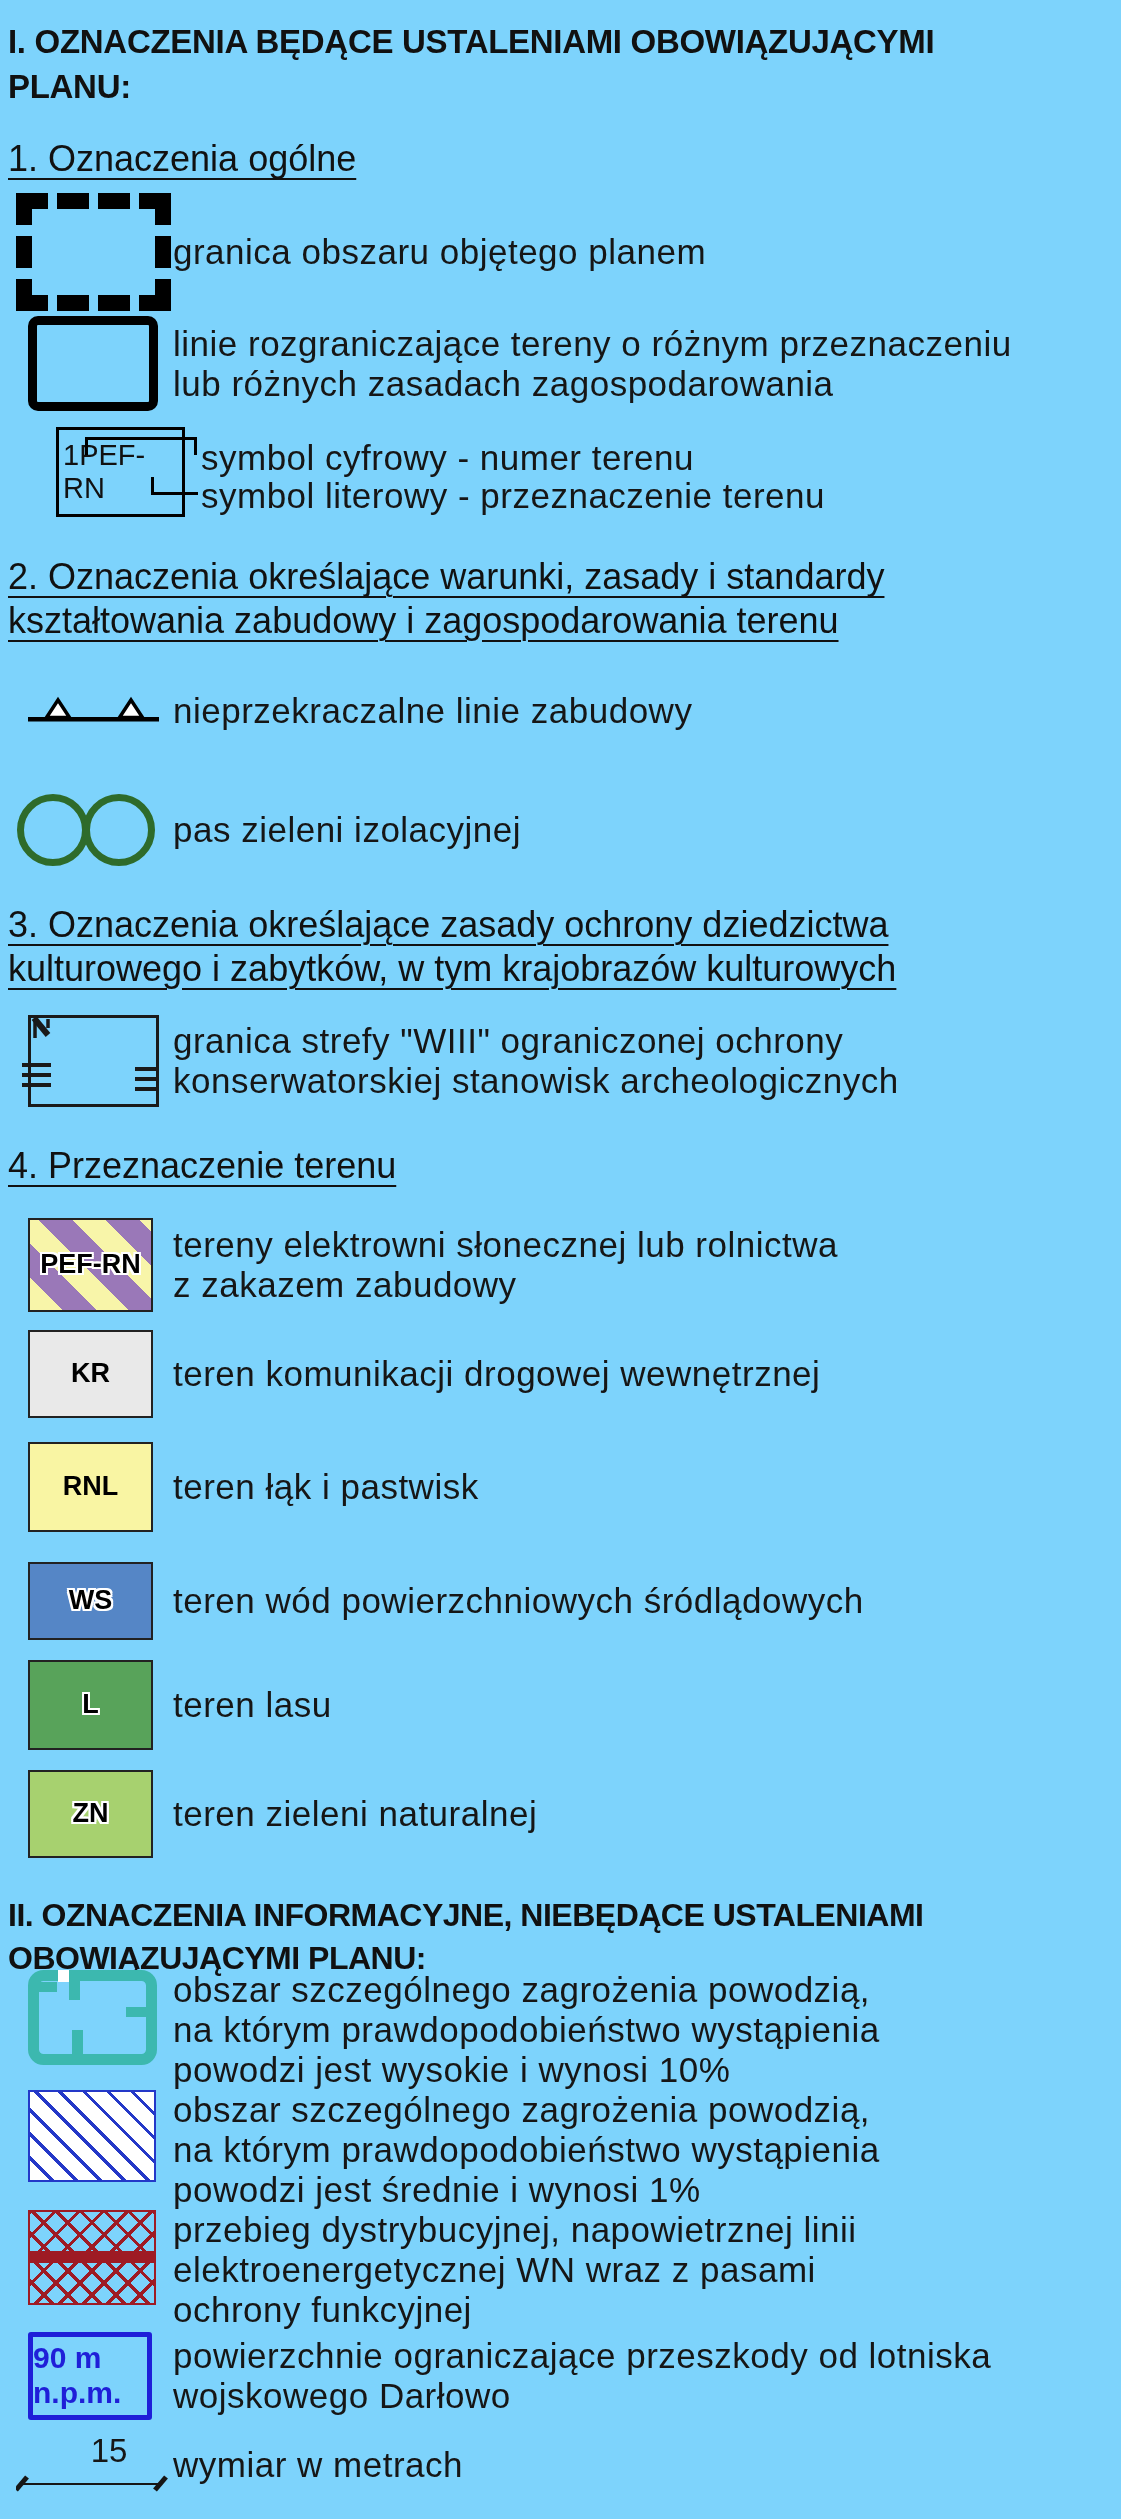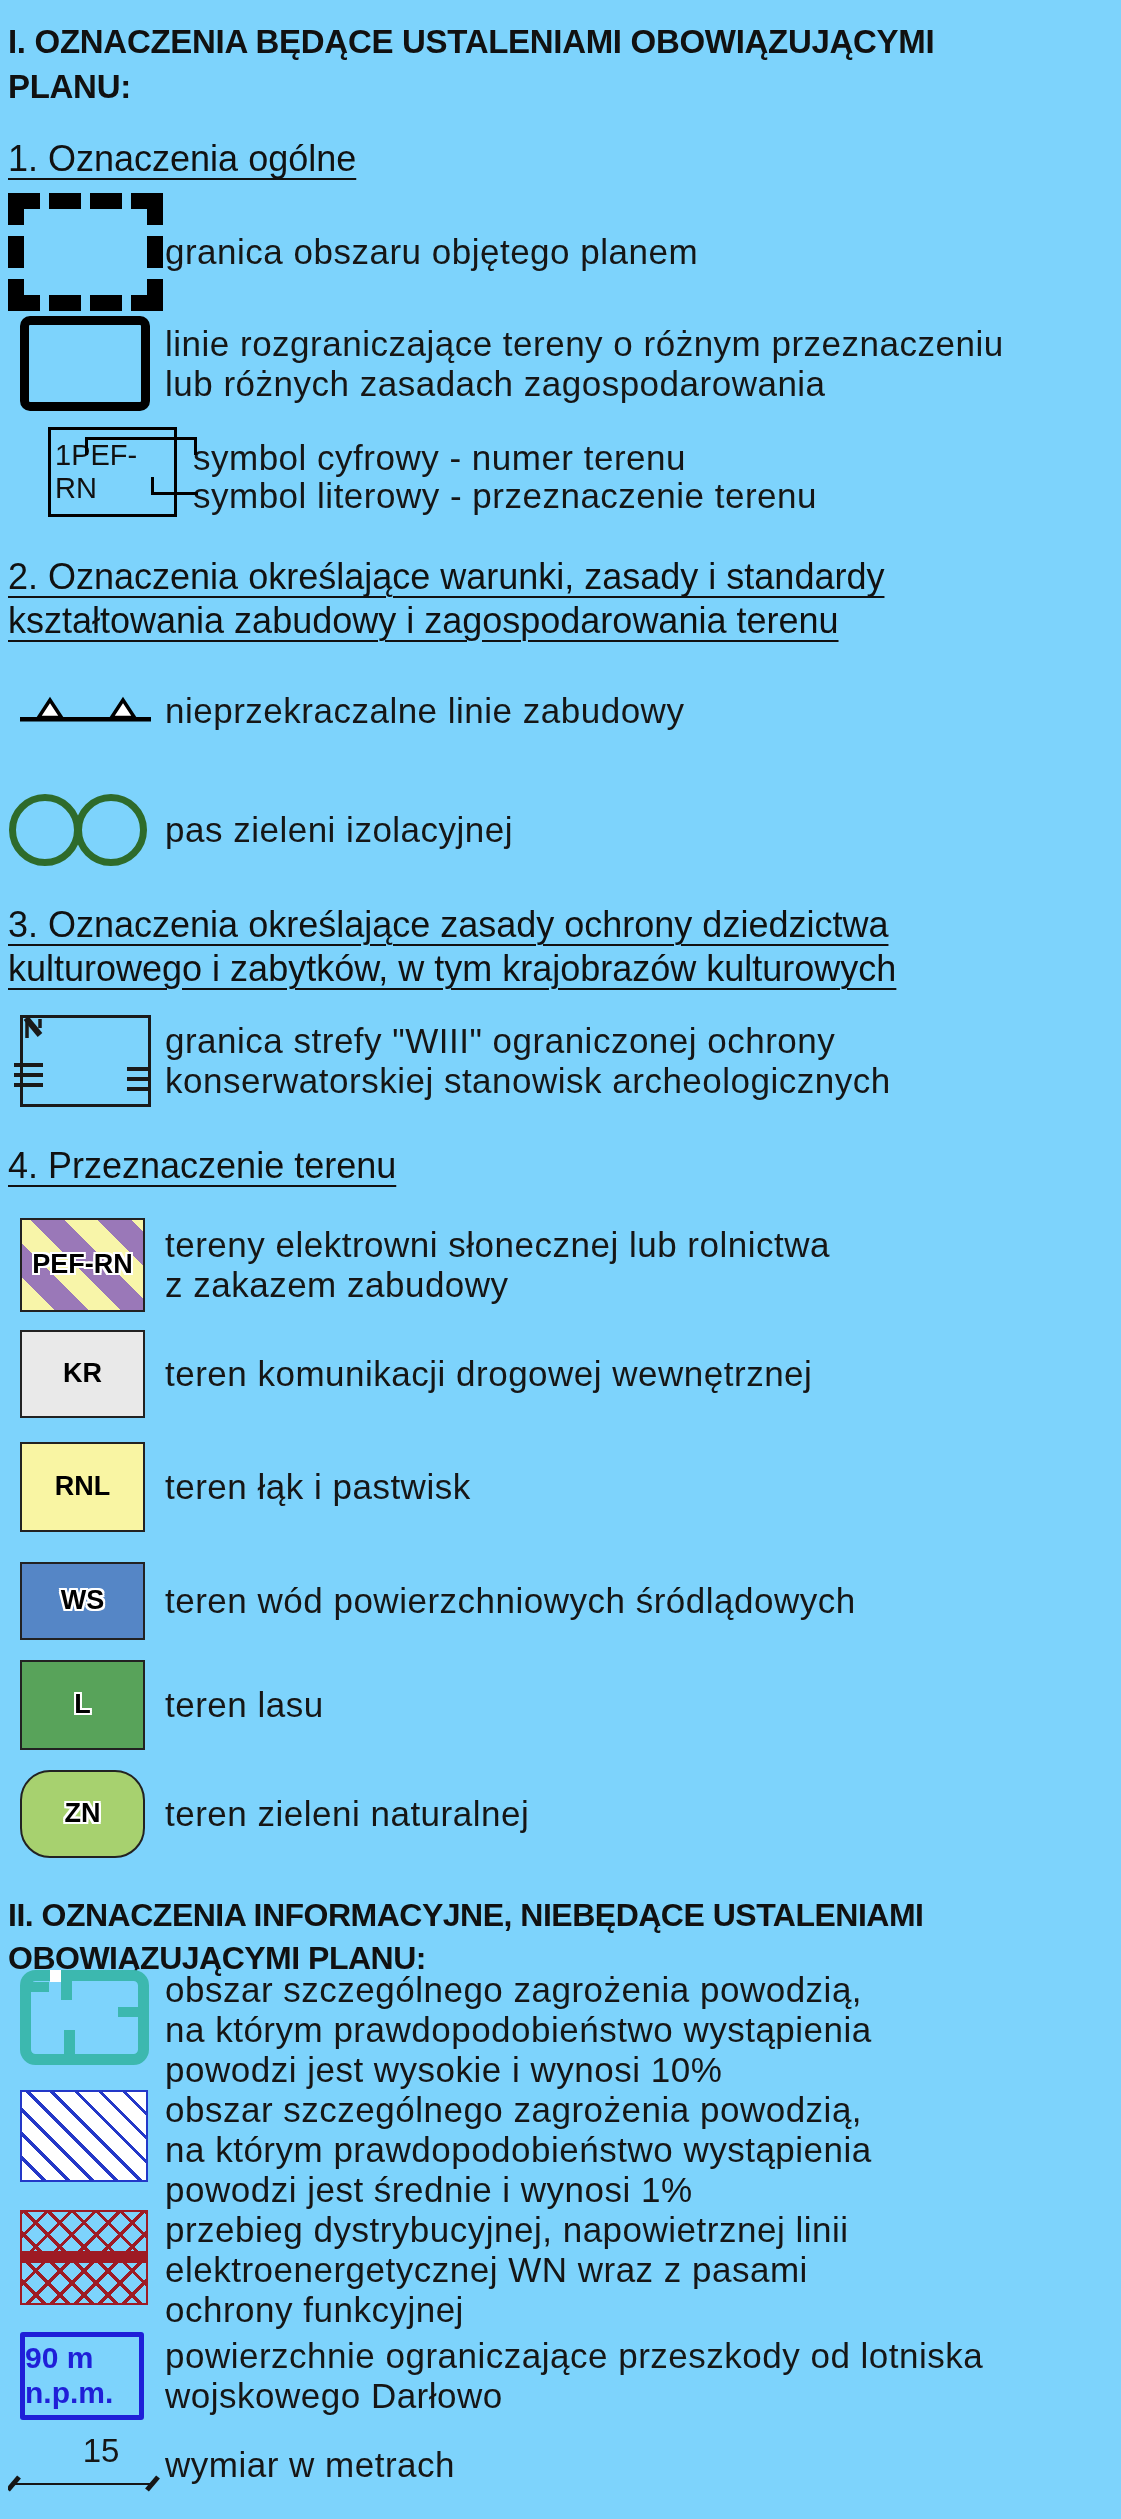"granica obszaru objętego planem" .row { padding-left: 8px -> 16px }
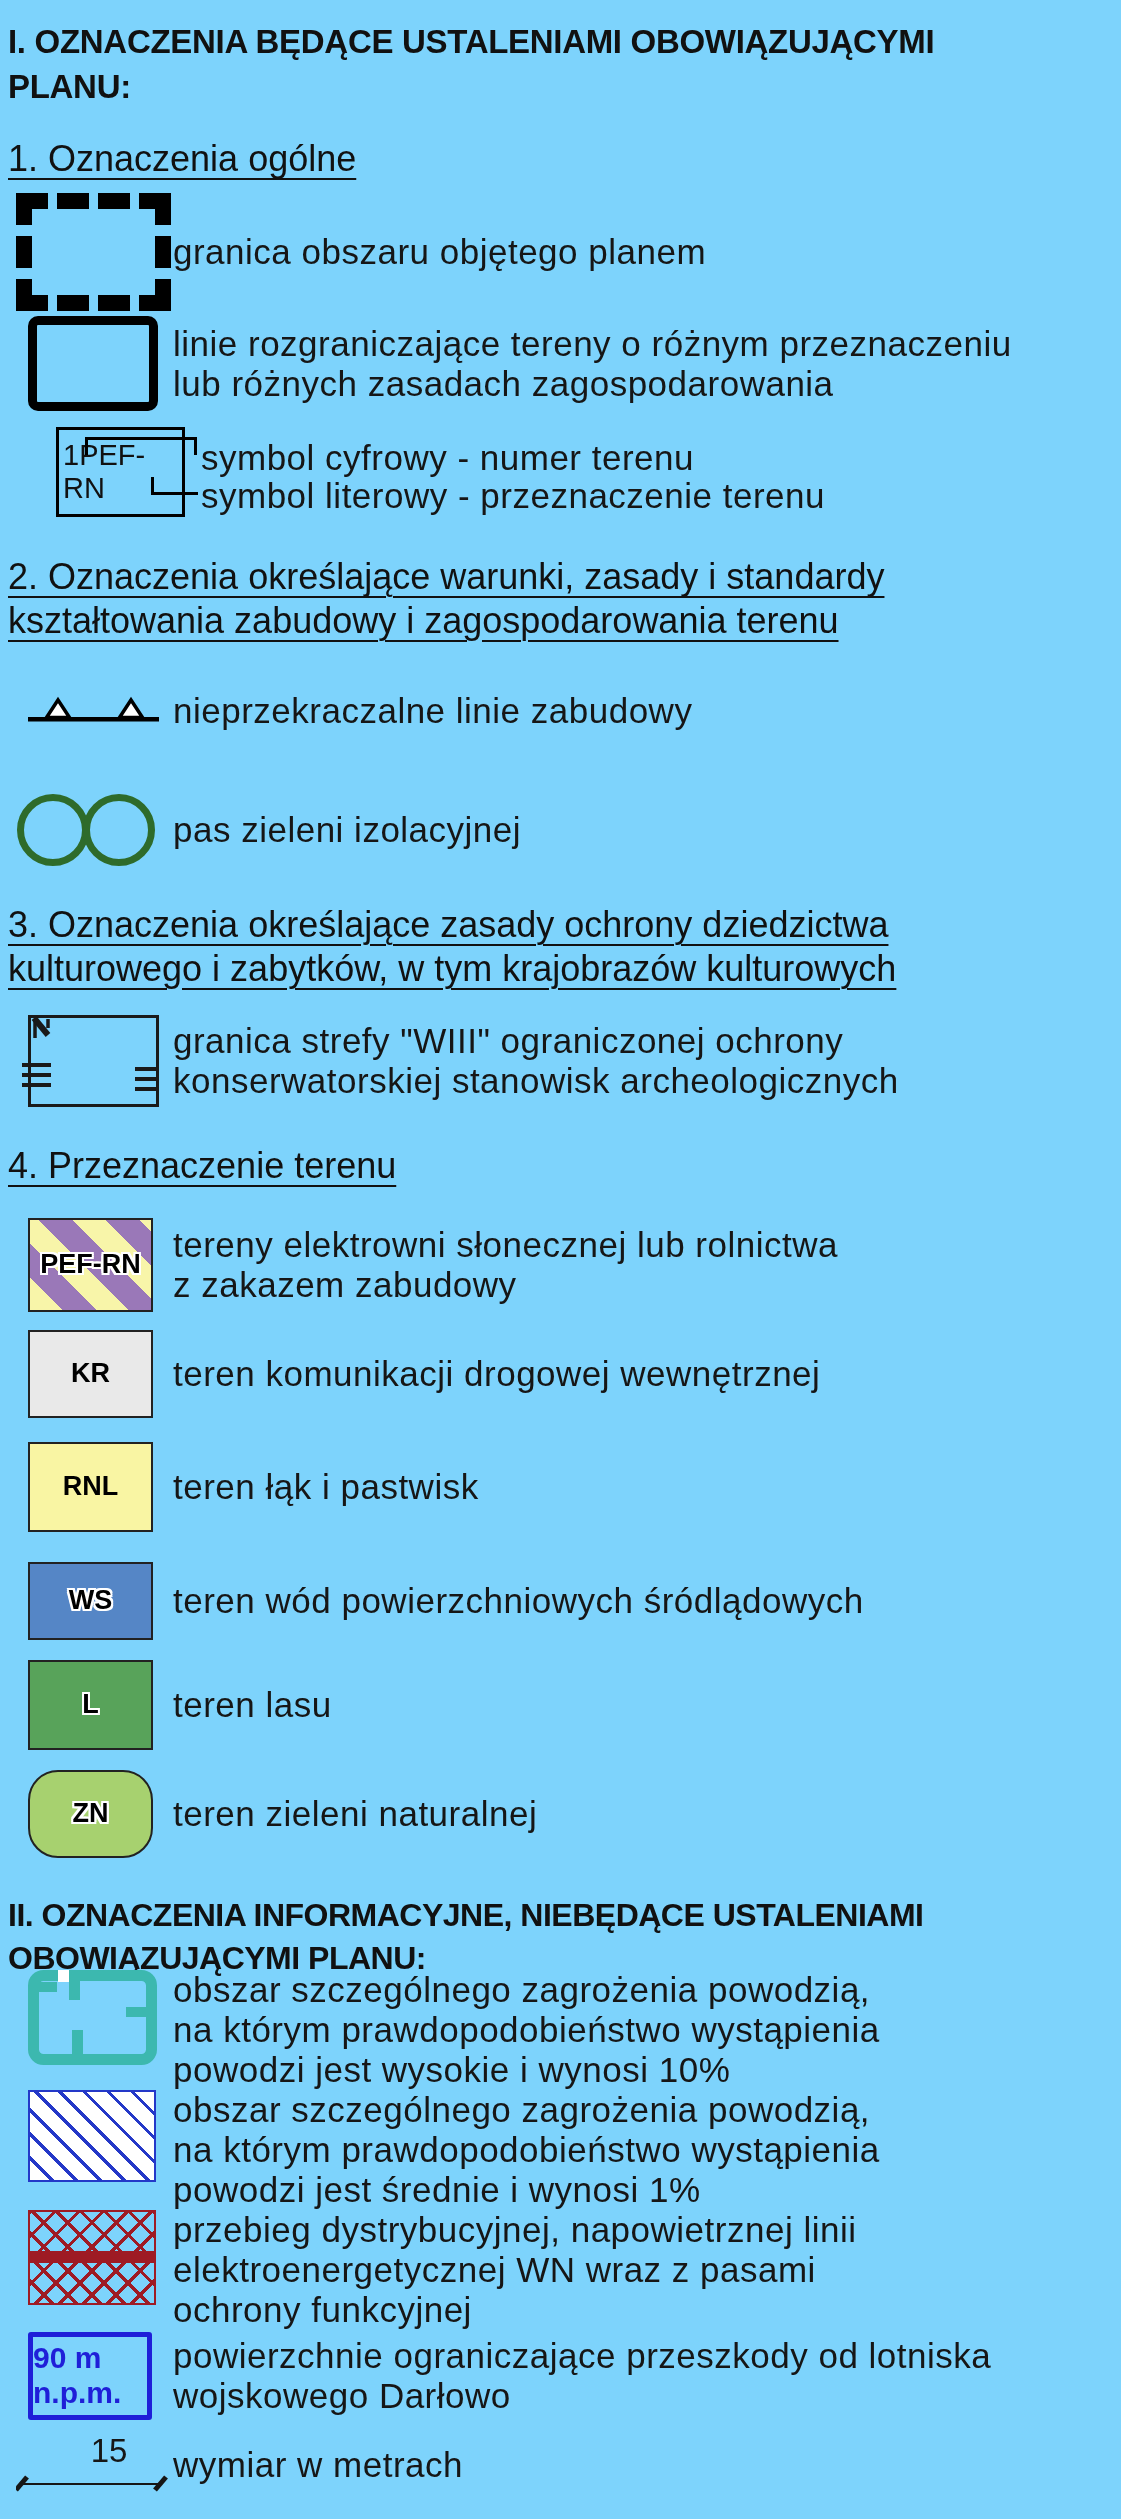"ZN" .sw-zn { border-radius: 30px -> none }
